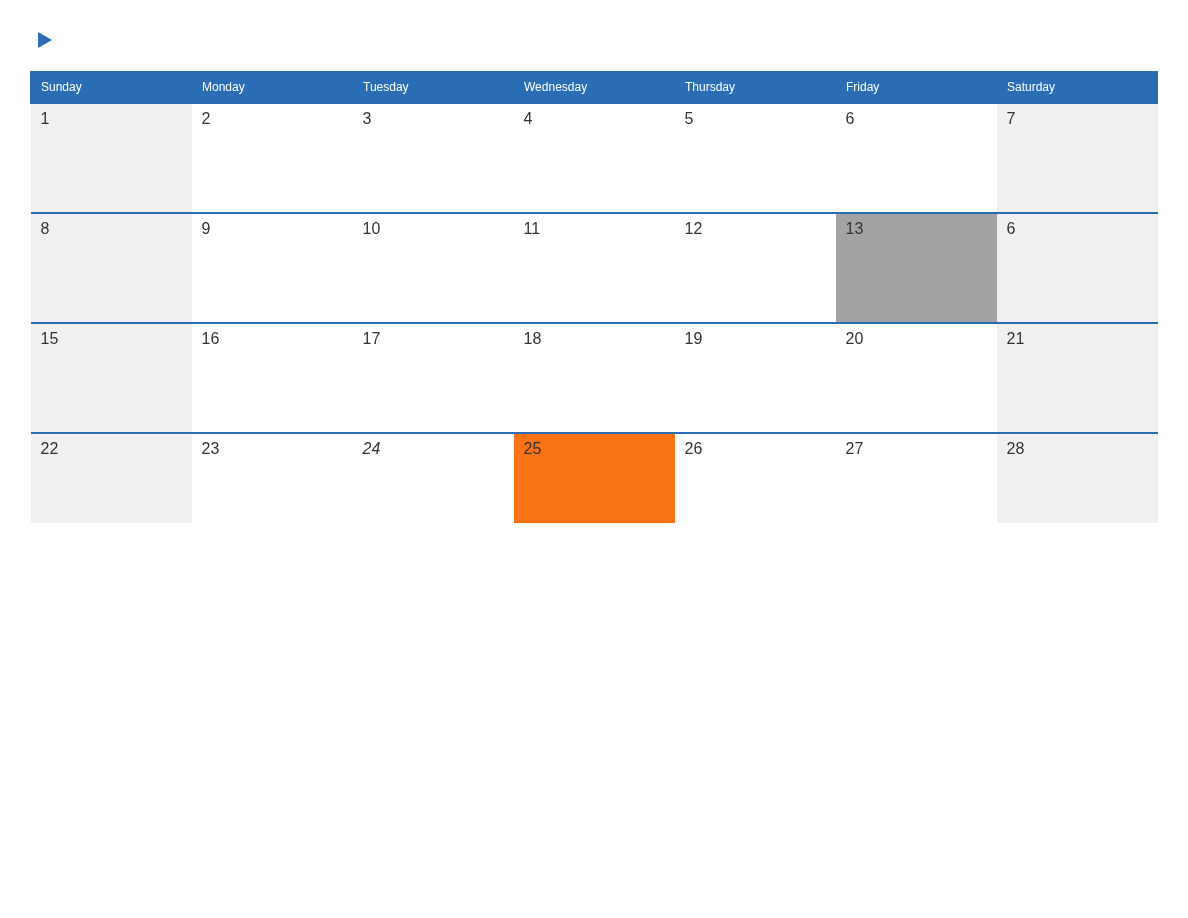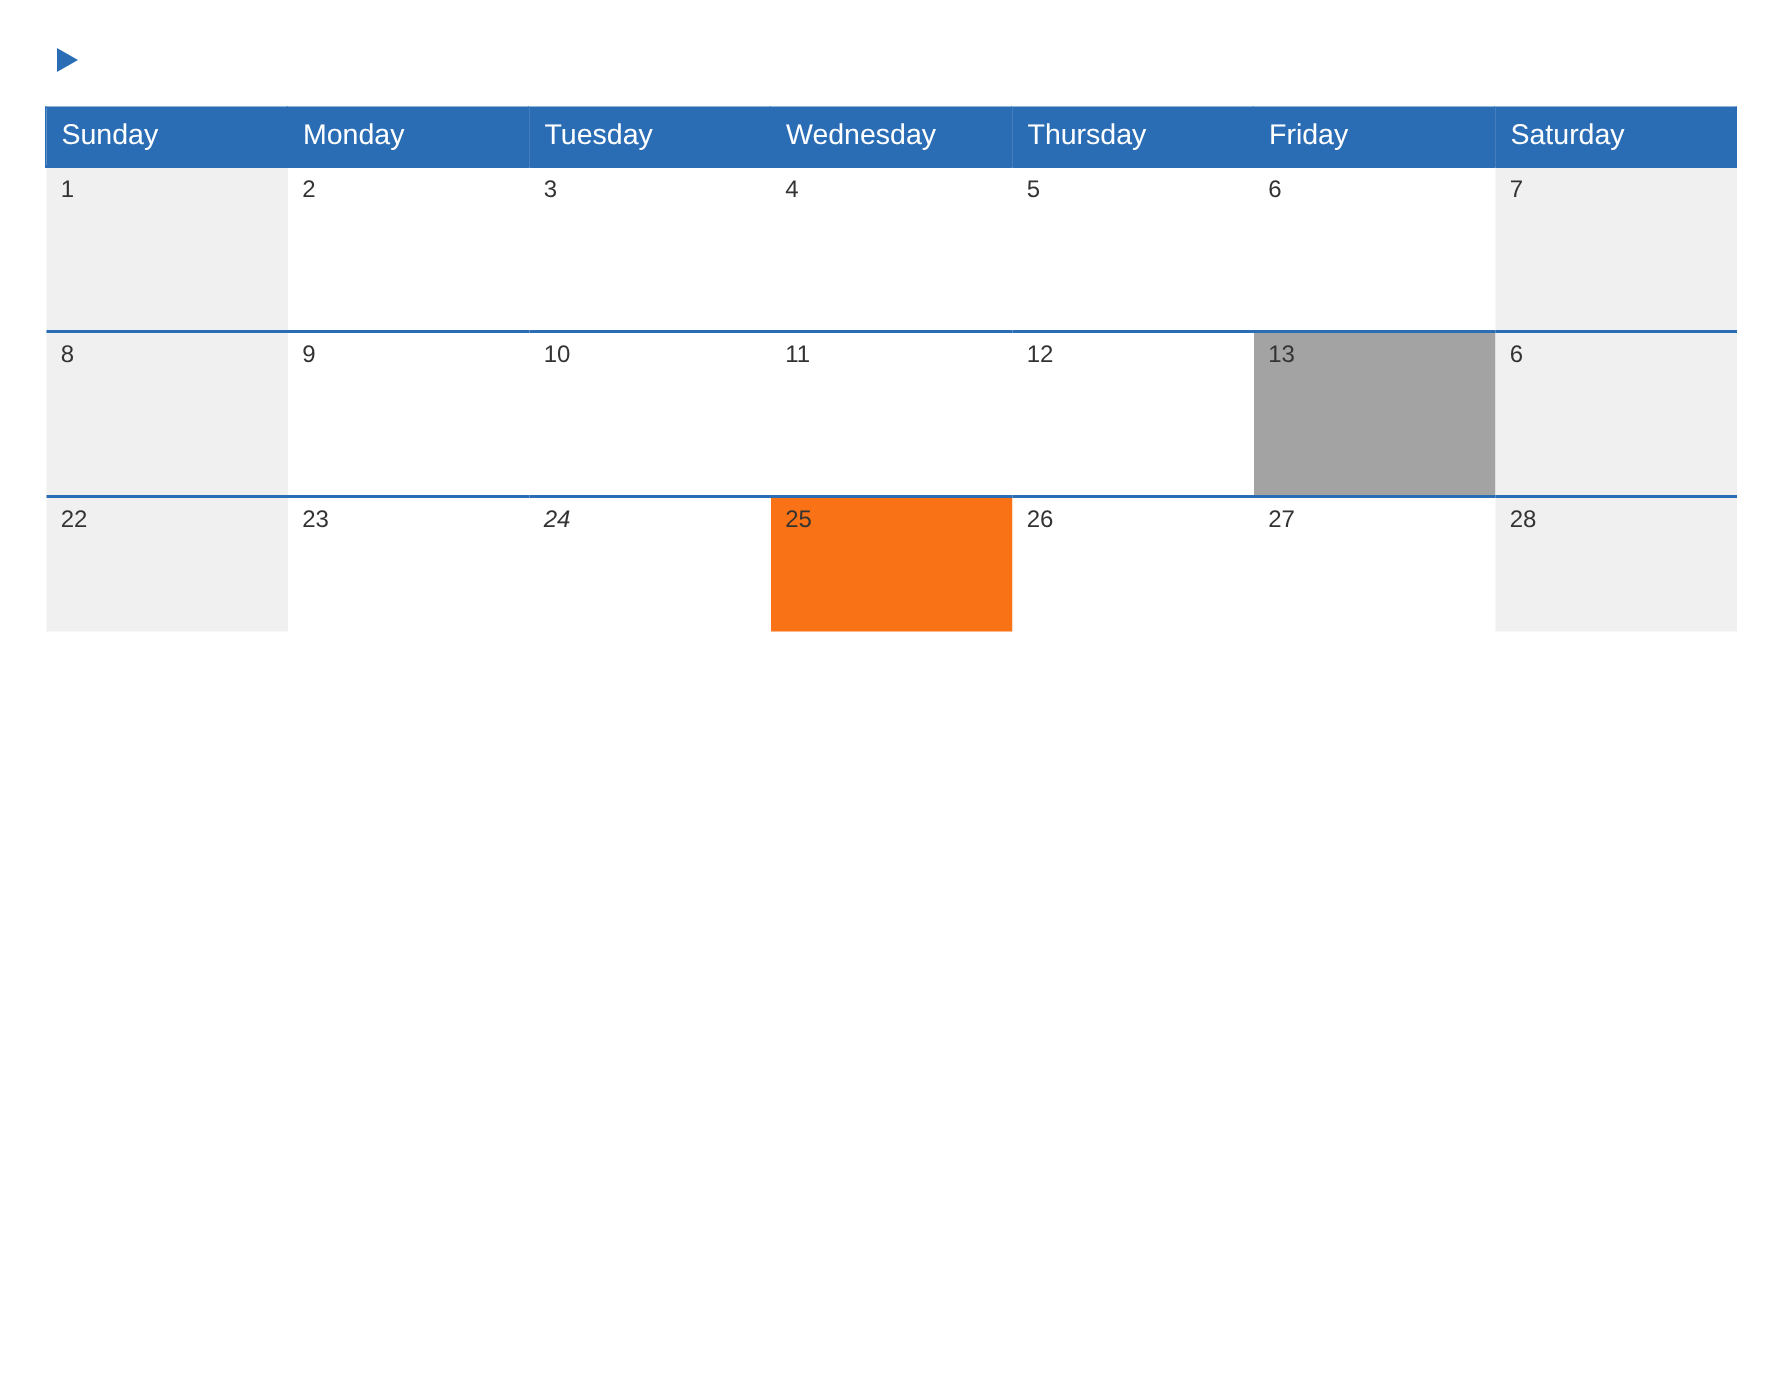"Sunday" .calendar thead tr th { font-size: 19px -> 12px }
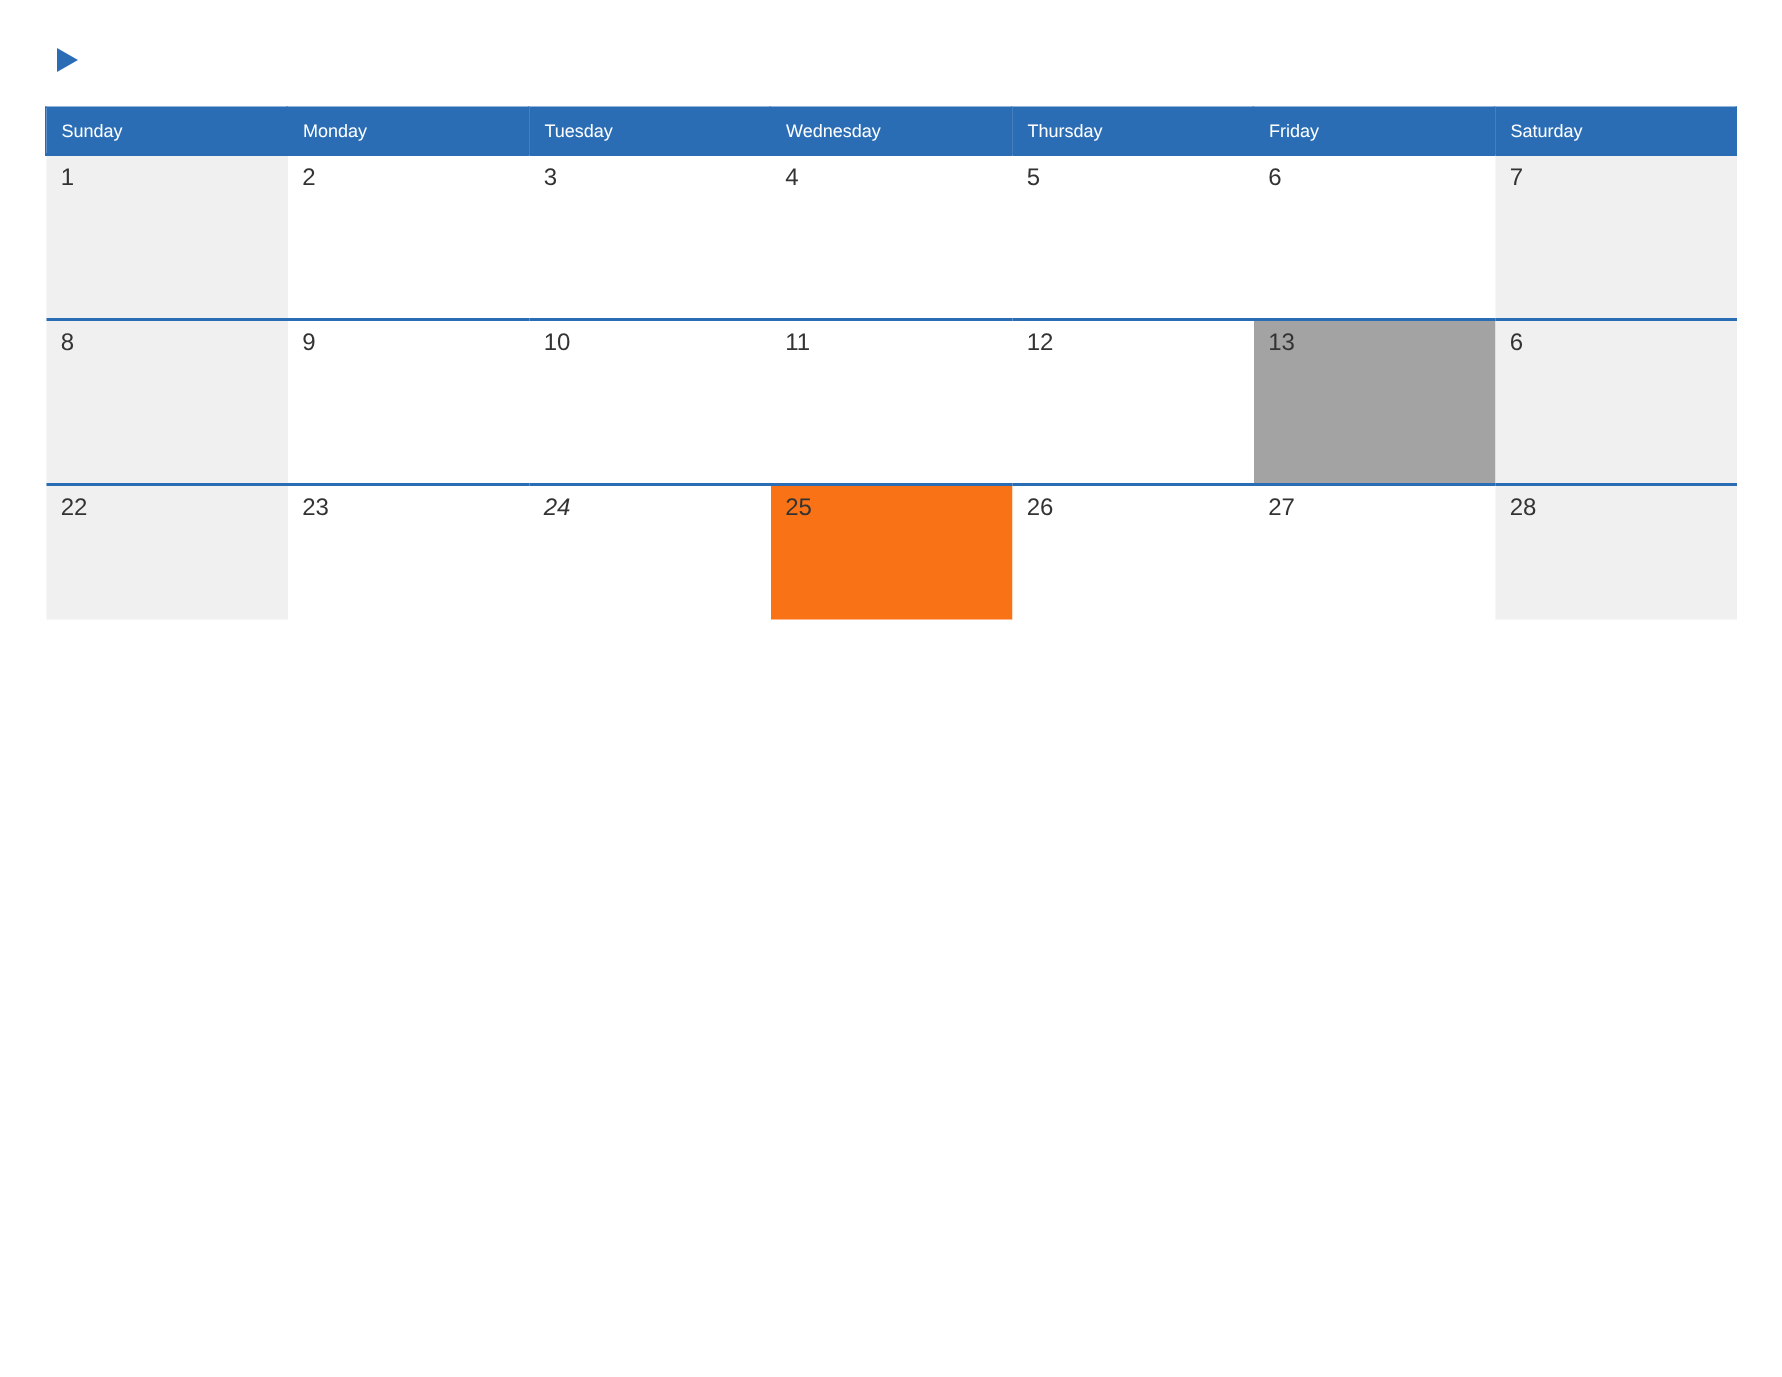"15" tr { html: none -> <tr> <td><span>15</span></td> <td><span>16</span></td> <td><span>17</span></td> <td><span>18</span></td> <td><span>19</span></td> <td><span>20</span></td> <td><span>21</span></td> </tr> }
